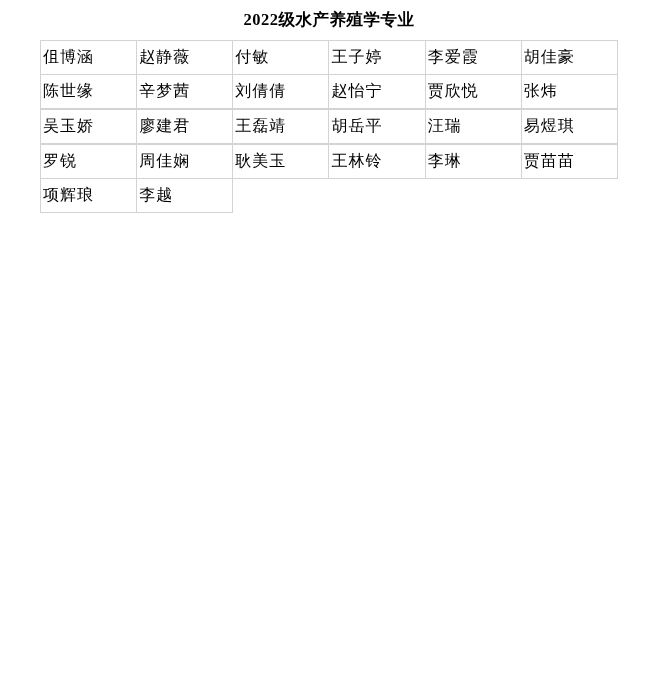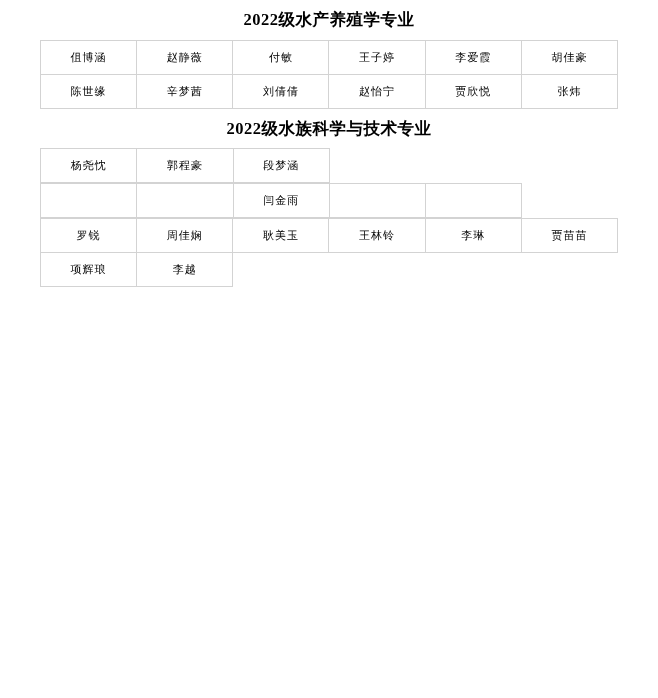"伹博涵" table.names td { font-size: 11px -> 16px; text-align: center -> left }
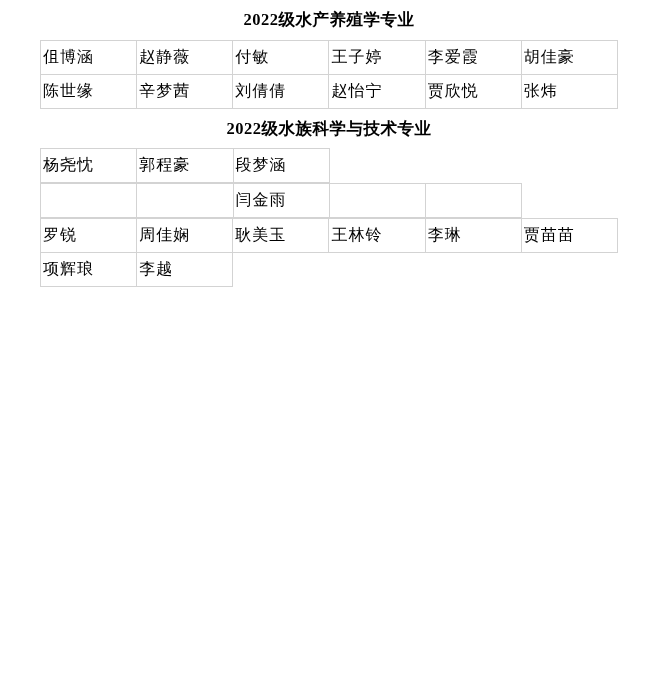"吴玉娇" tr { html: none -> <tr> <td>吴玉娇</td> <td>廖建君</td> <td>王磊靖</td> <td>胡岳平</td> <td>汪瑞</td> <td>易煜琪</td> </tr> }
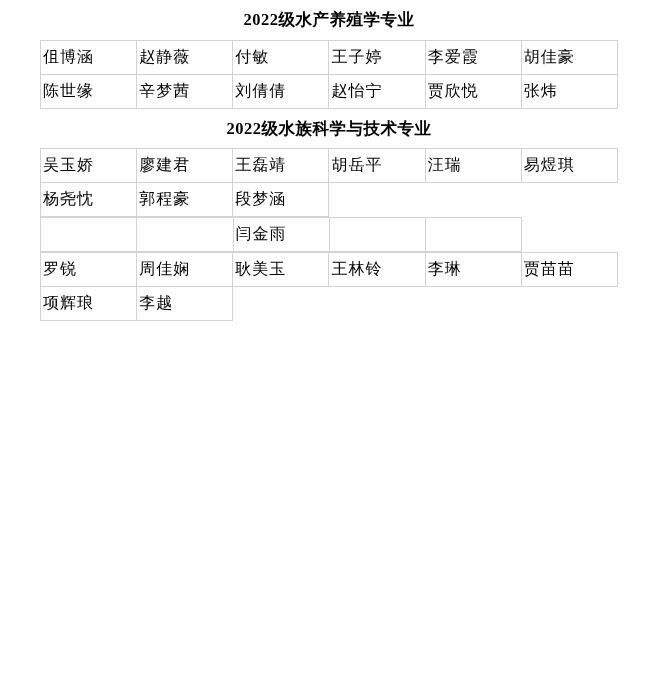"2022级水族科学与技术专业" div.section-title { html: <div>2022级水族科学与技术专业</div> -> none }
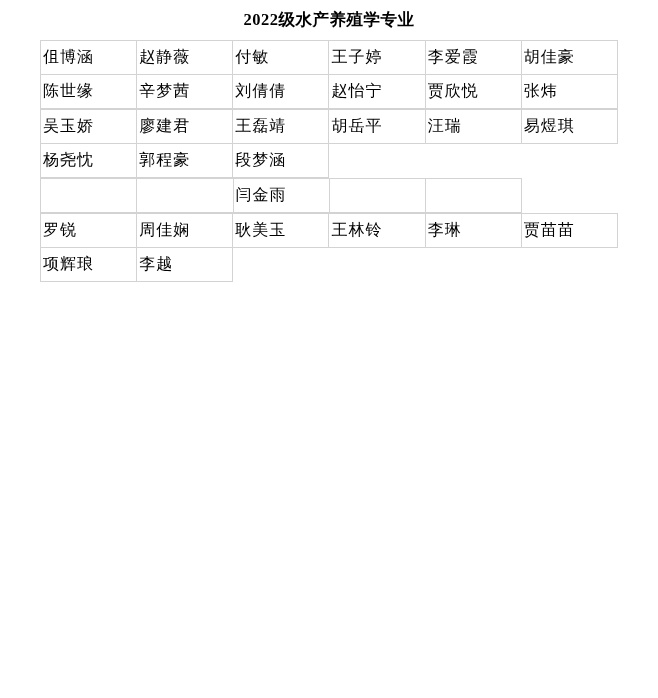"杨尧忱" tr { html: <tr> <td>杨尧忱</td> <td>郭程豪</td> <td>段梦涵</td> <td></td> <td></td> <td></td> </tr> -> none }
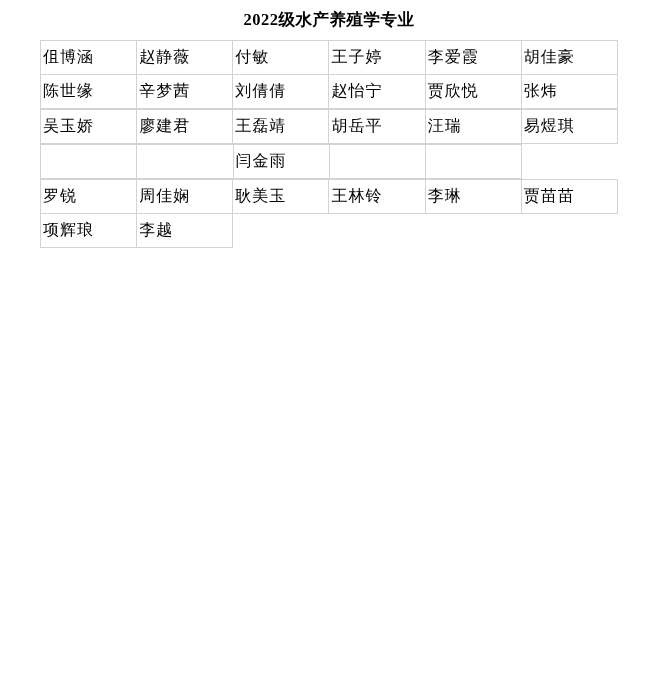"闫金雨" table.names { html: <table> <tbody> <tr> <td></td> <td></td> <td>闫金雨</td> <td></td> <td></td> <td></td> </tr> </tbody> </table> -> none }
